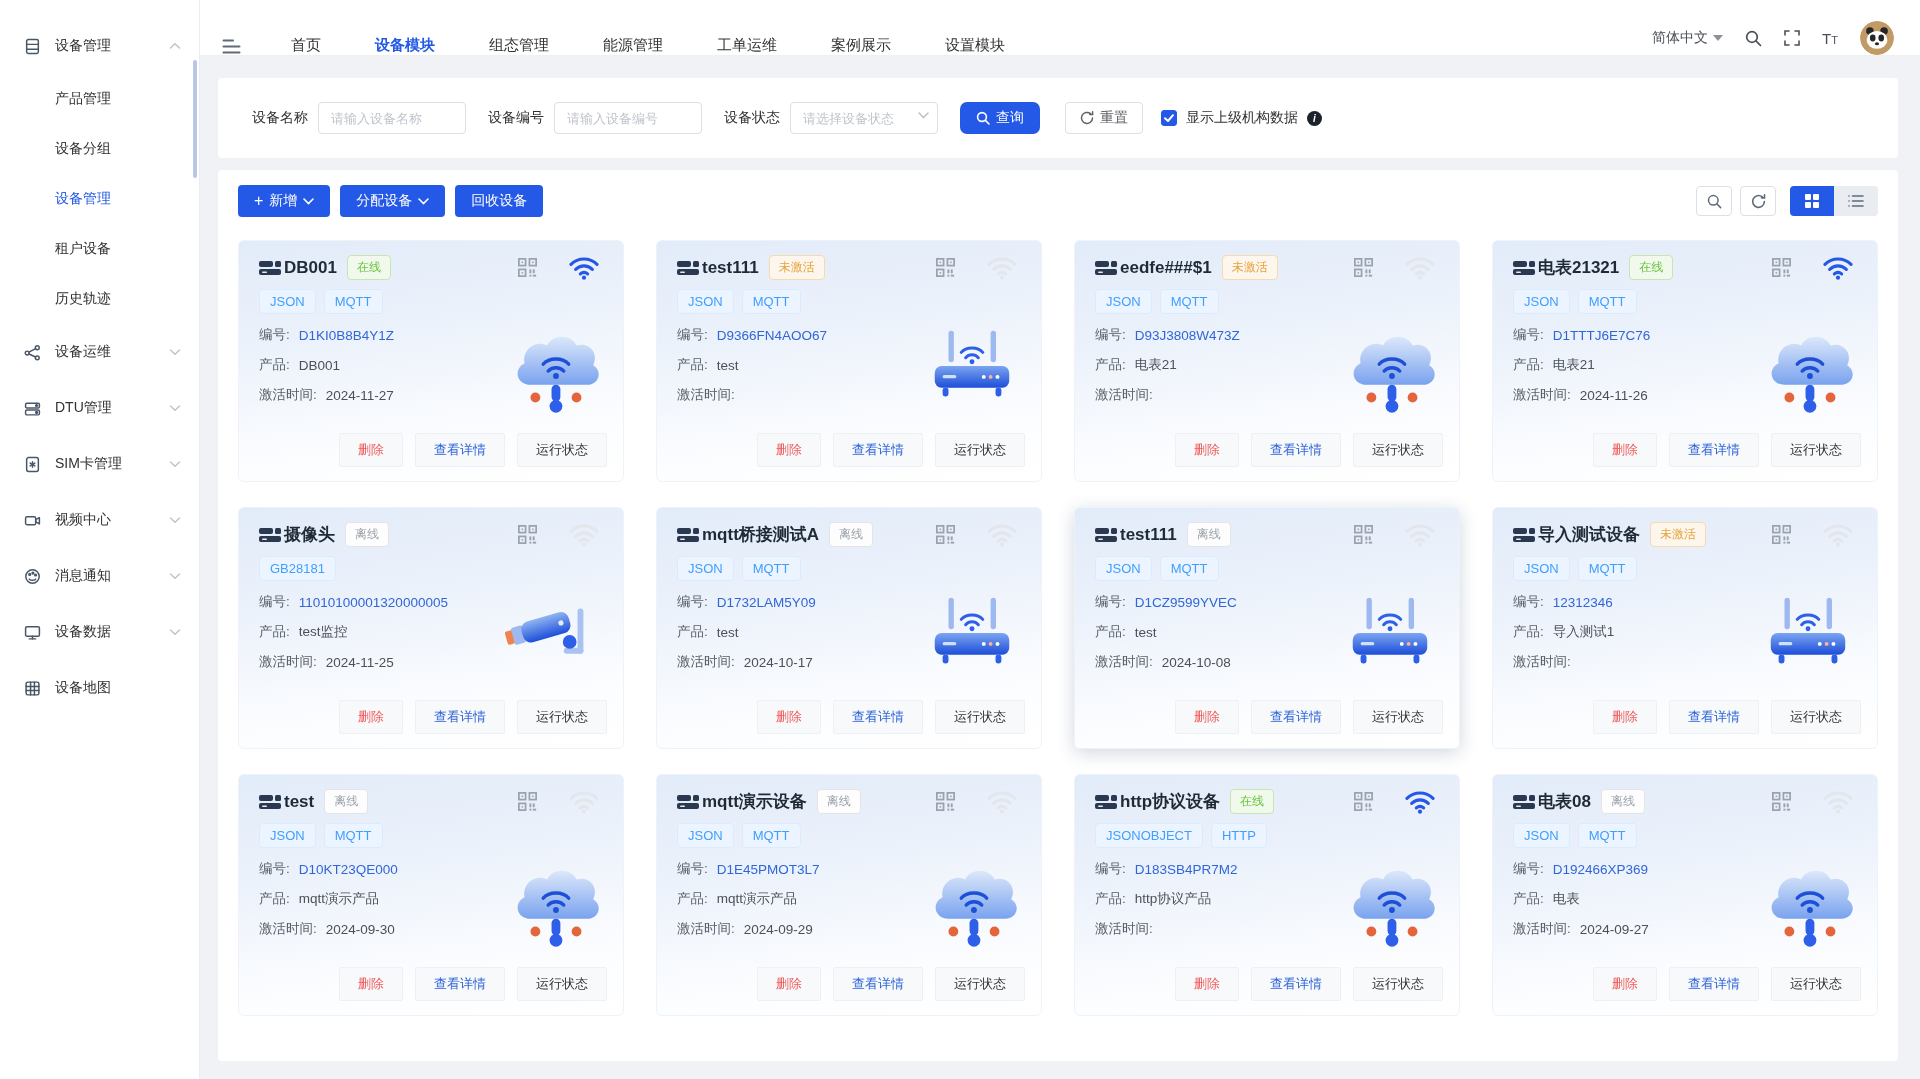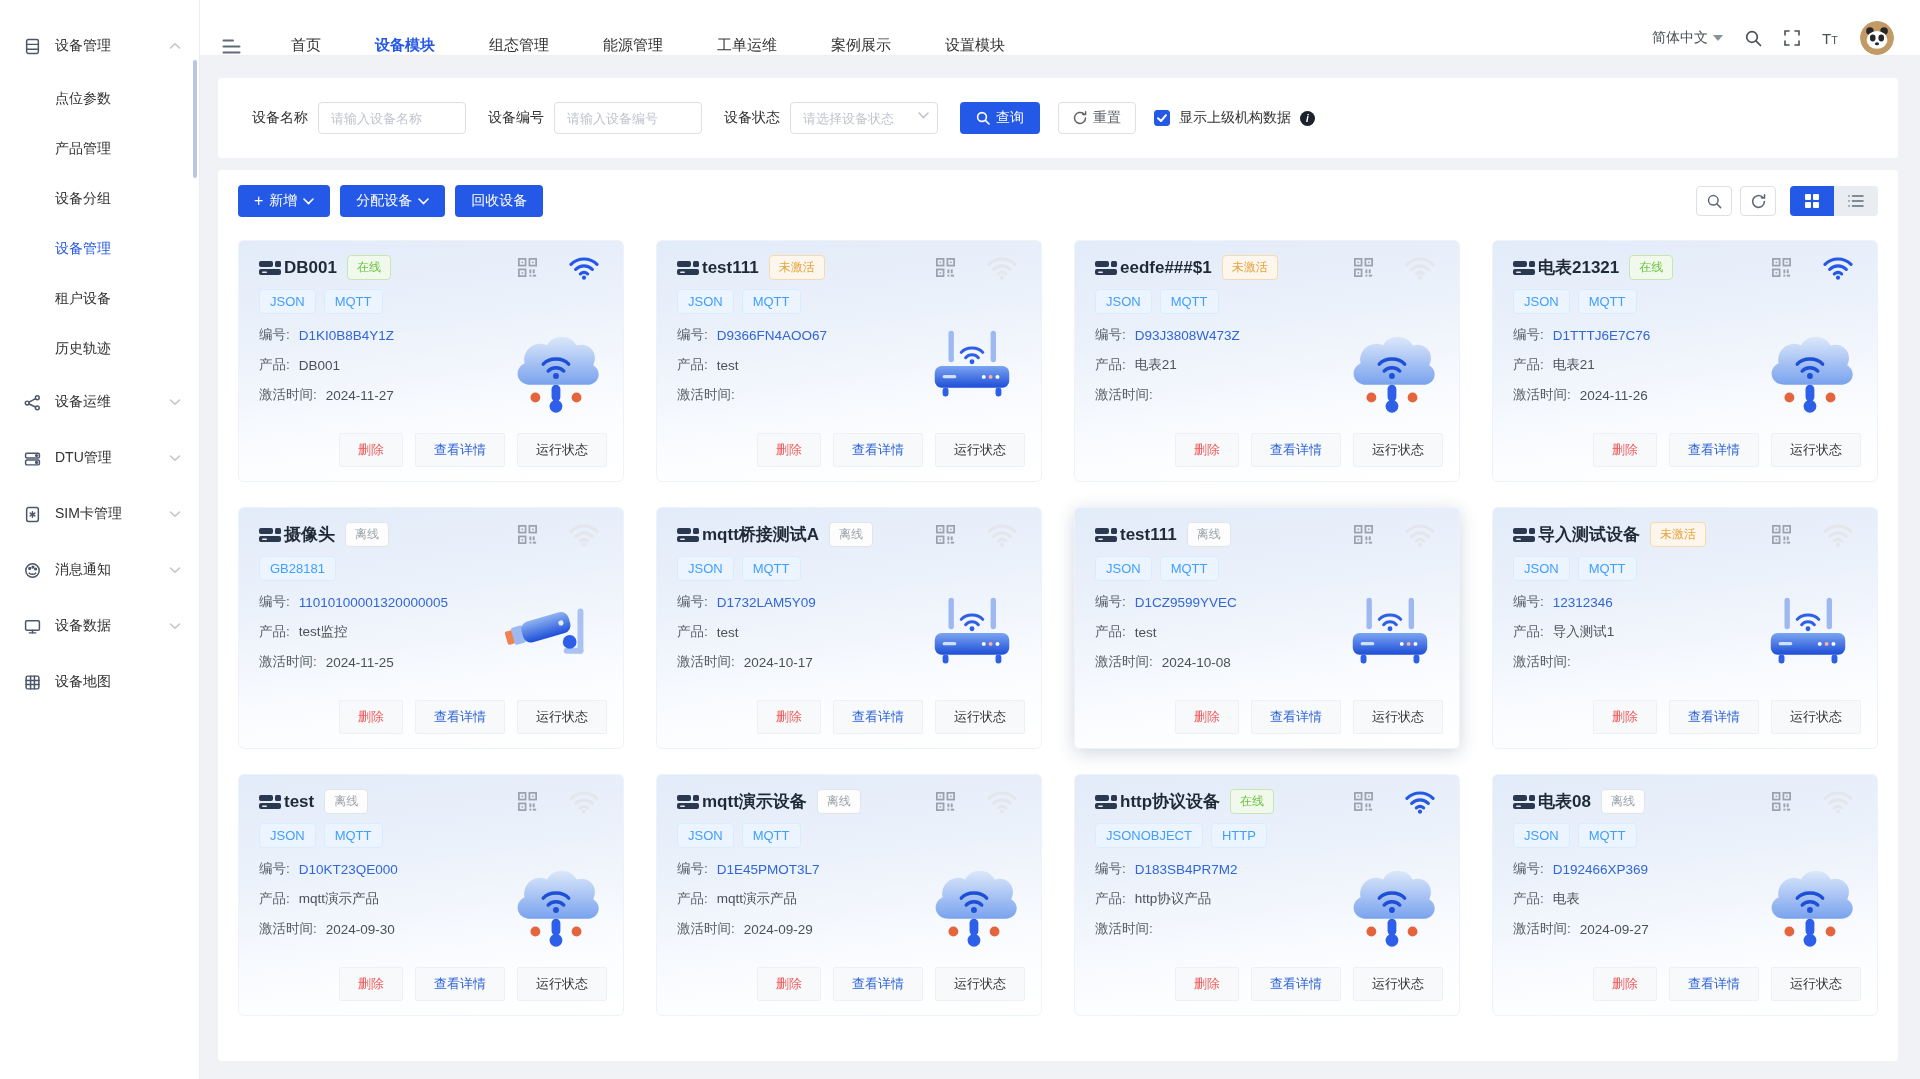"点位参数" div.sub-item { html: <div>点位参数</div> -> none }
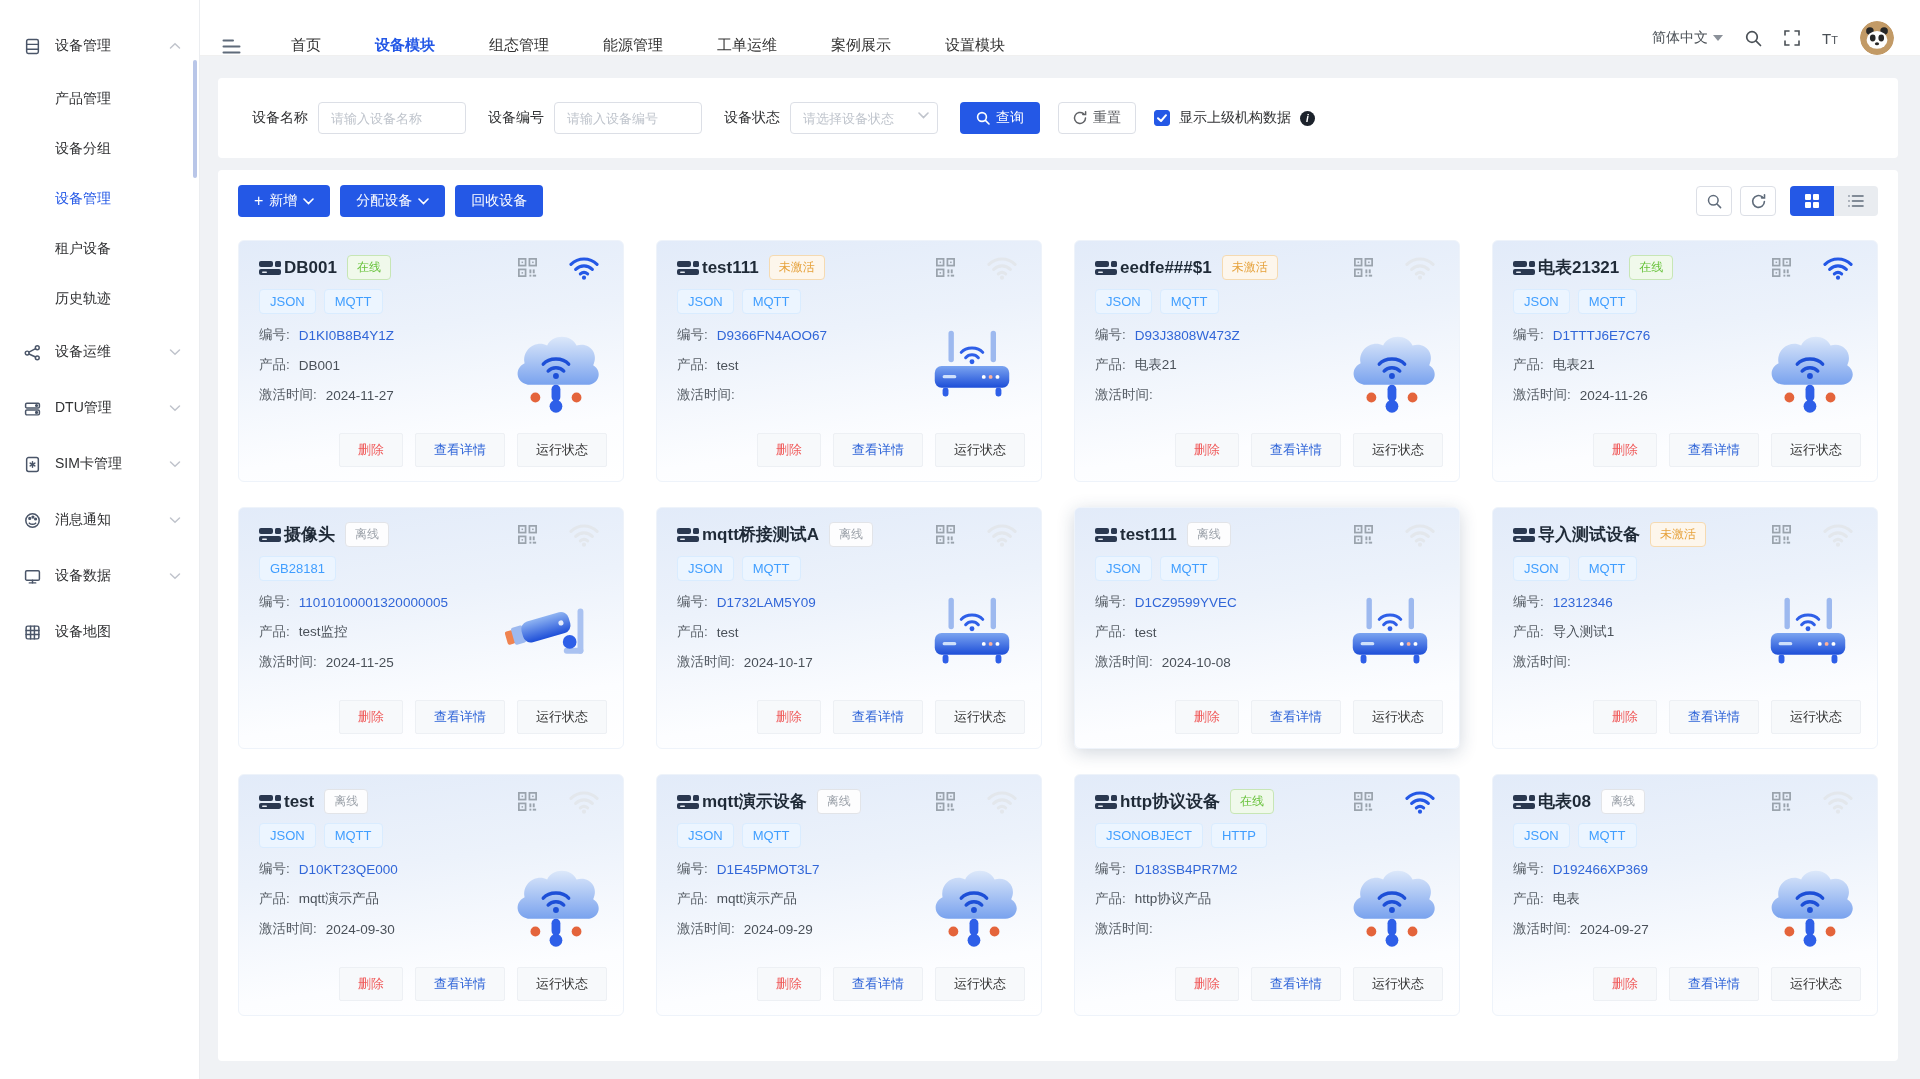"查询" button.btn { border-radius: none -> 7px; margin-right: 18px -> 25px }
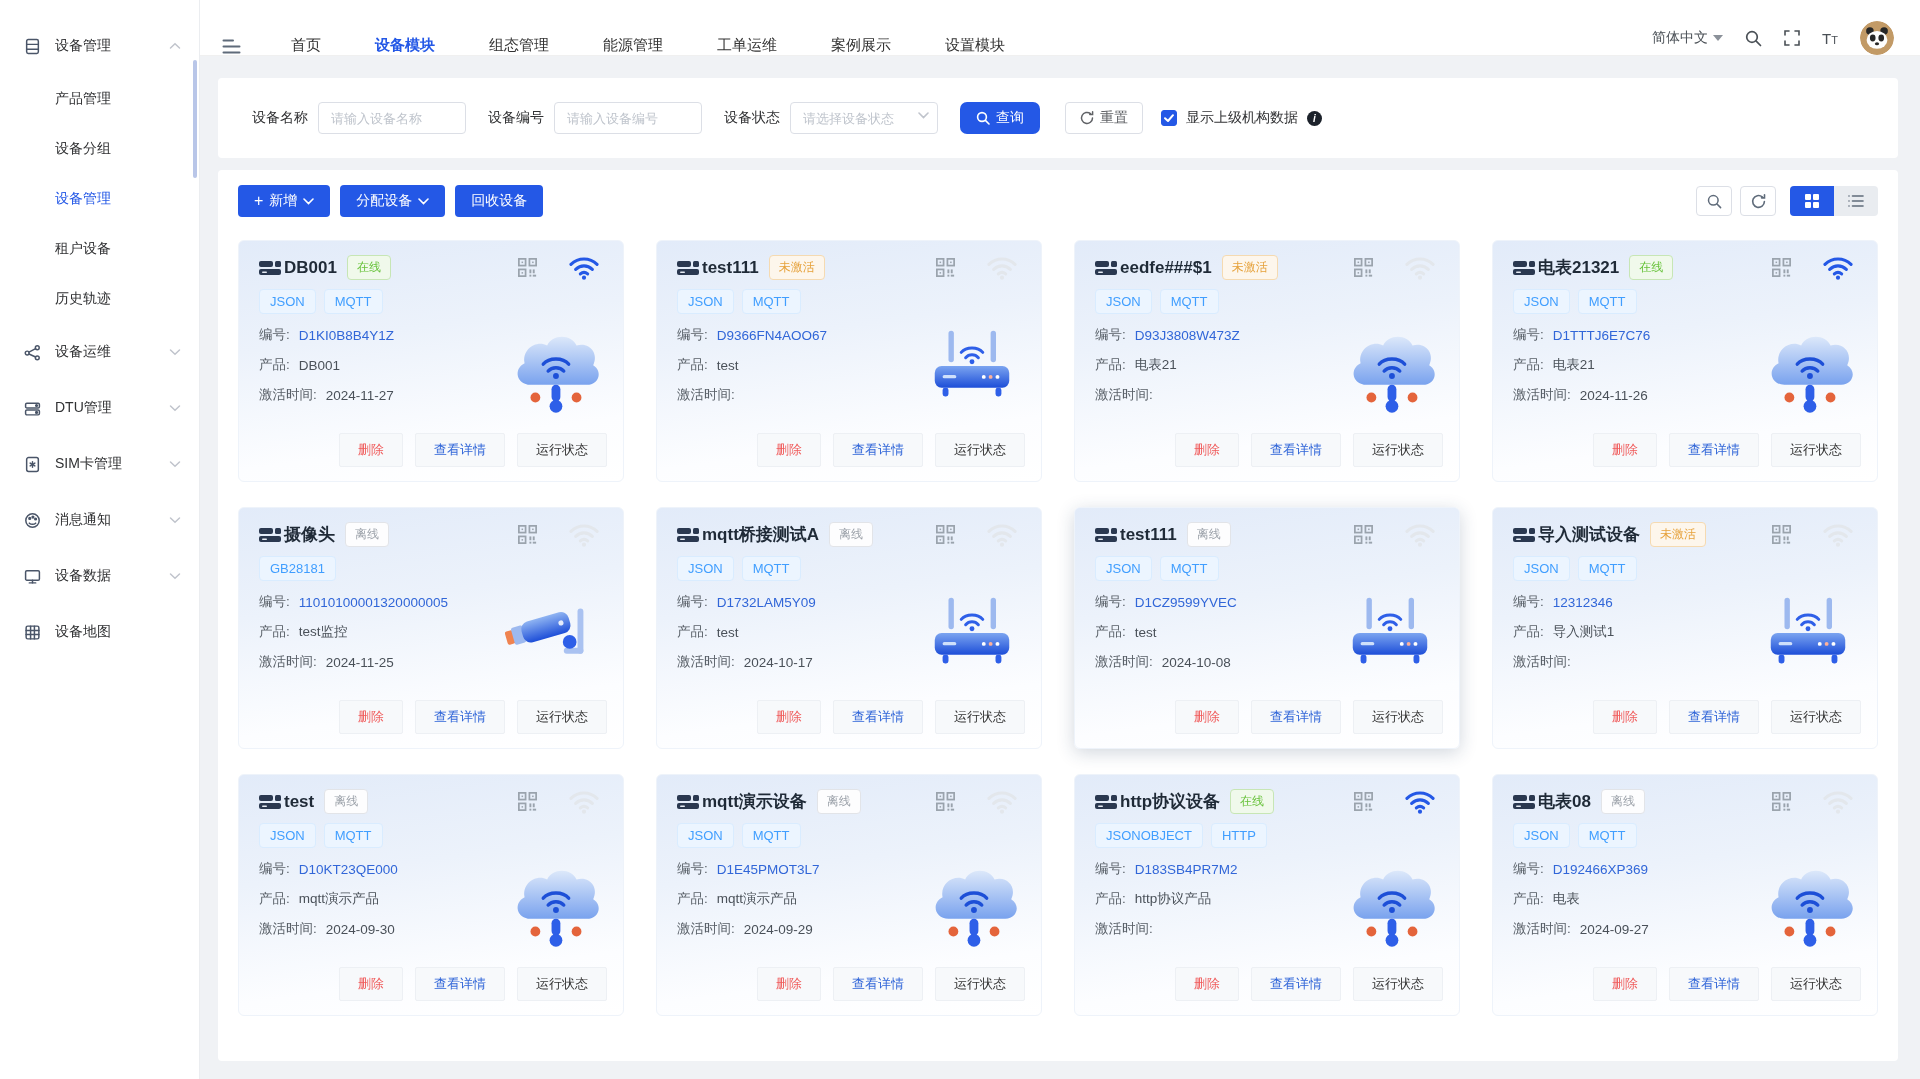"视频中心" div.menu-row { html: none -> <div> <span> <svg> <rect></rect> <path></path> </svg> </span> <span>视频中心</span> <span> <svg> <path></path> </svg> </span> </div> }
